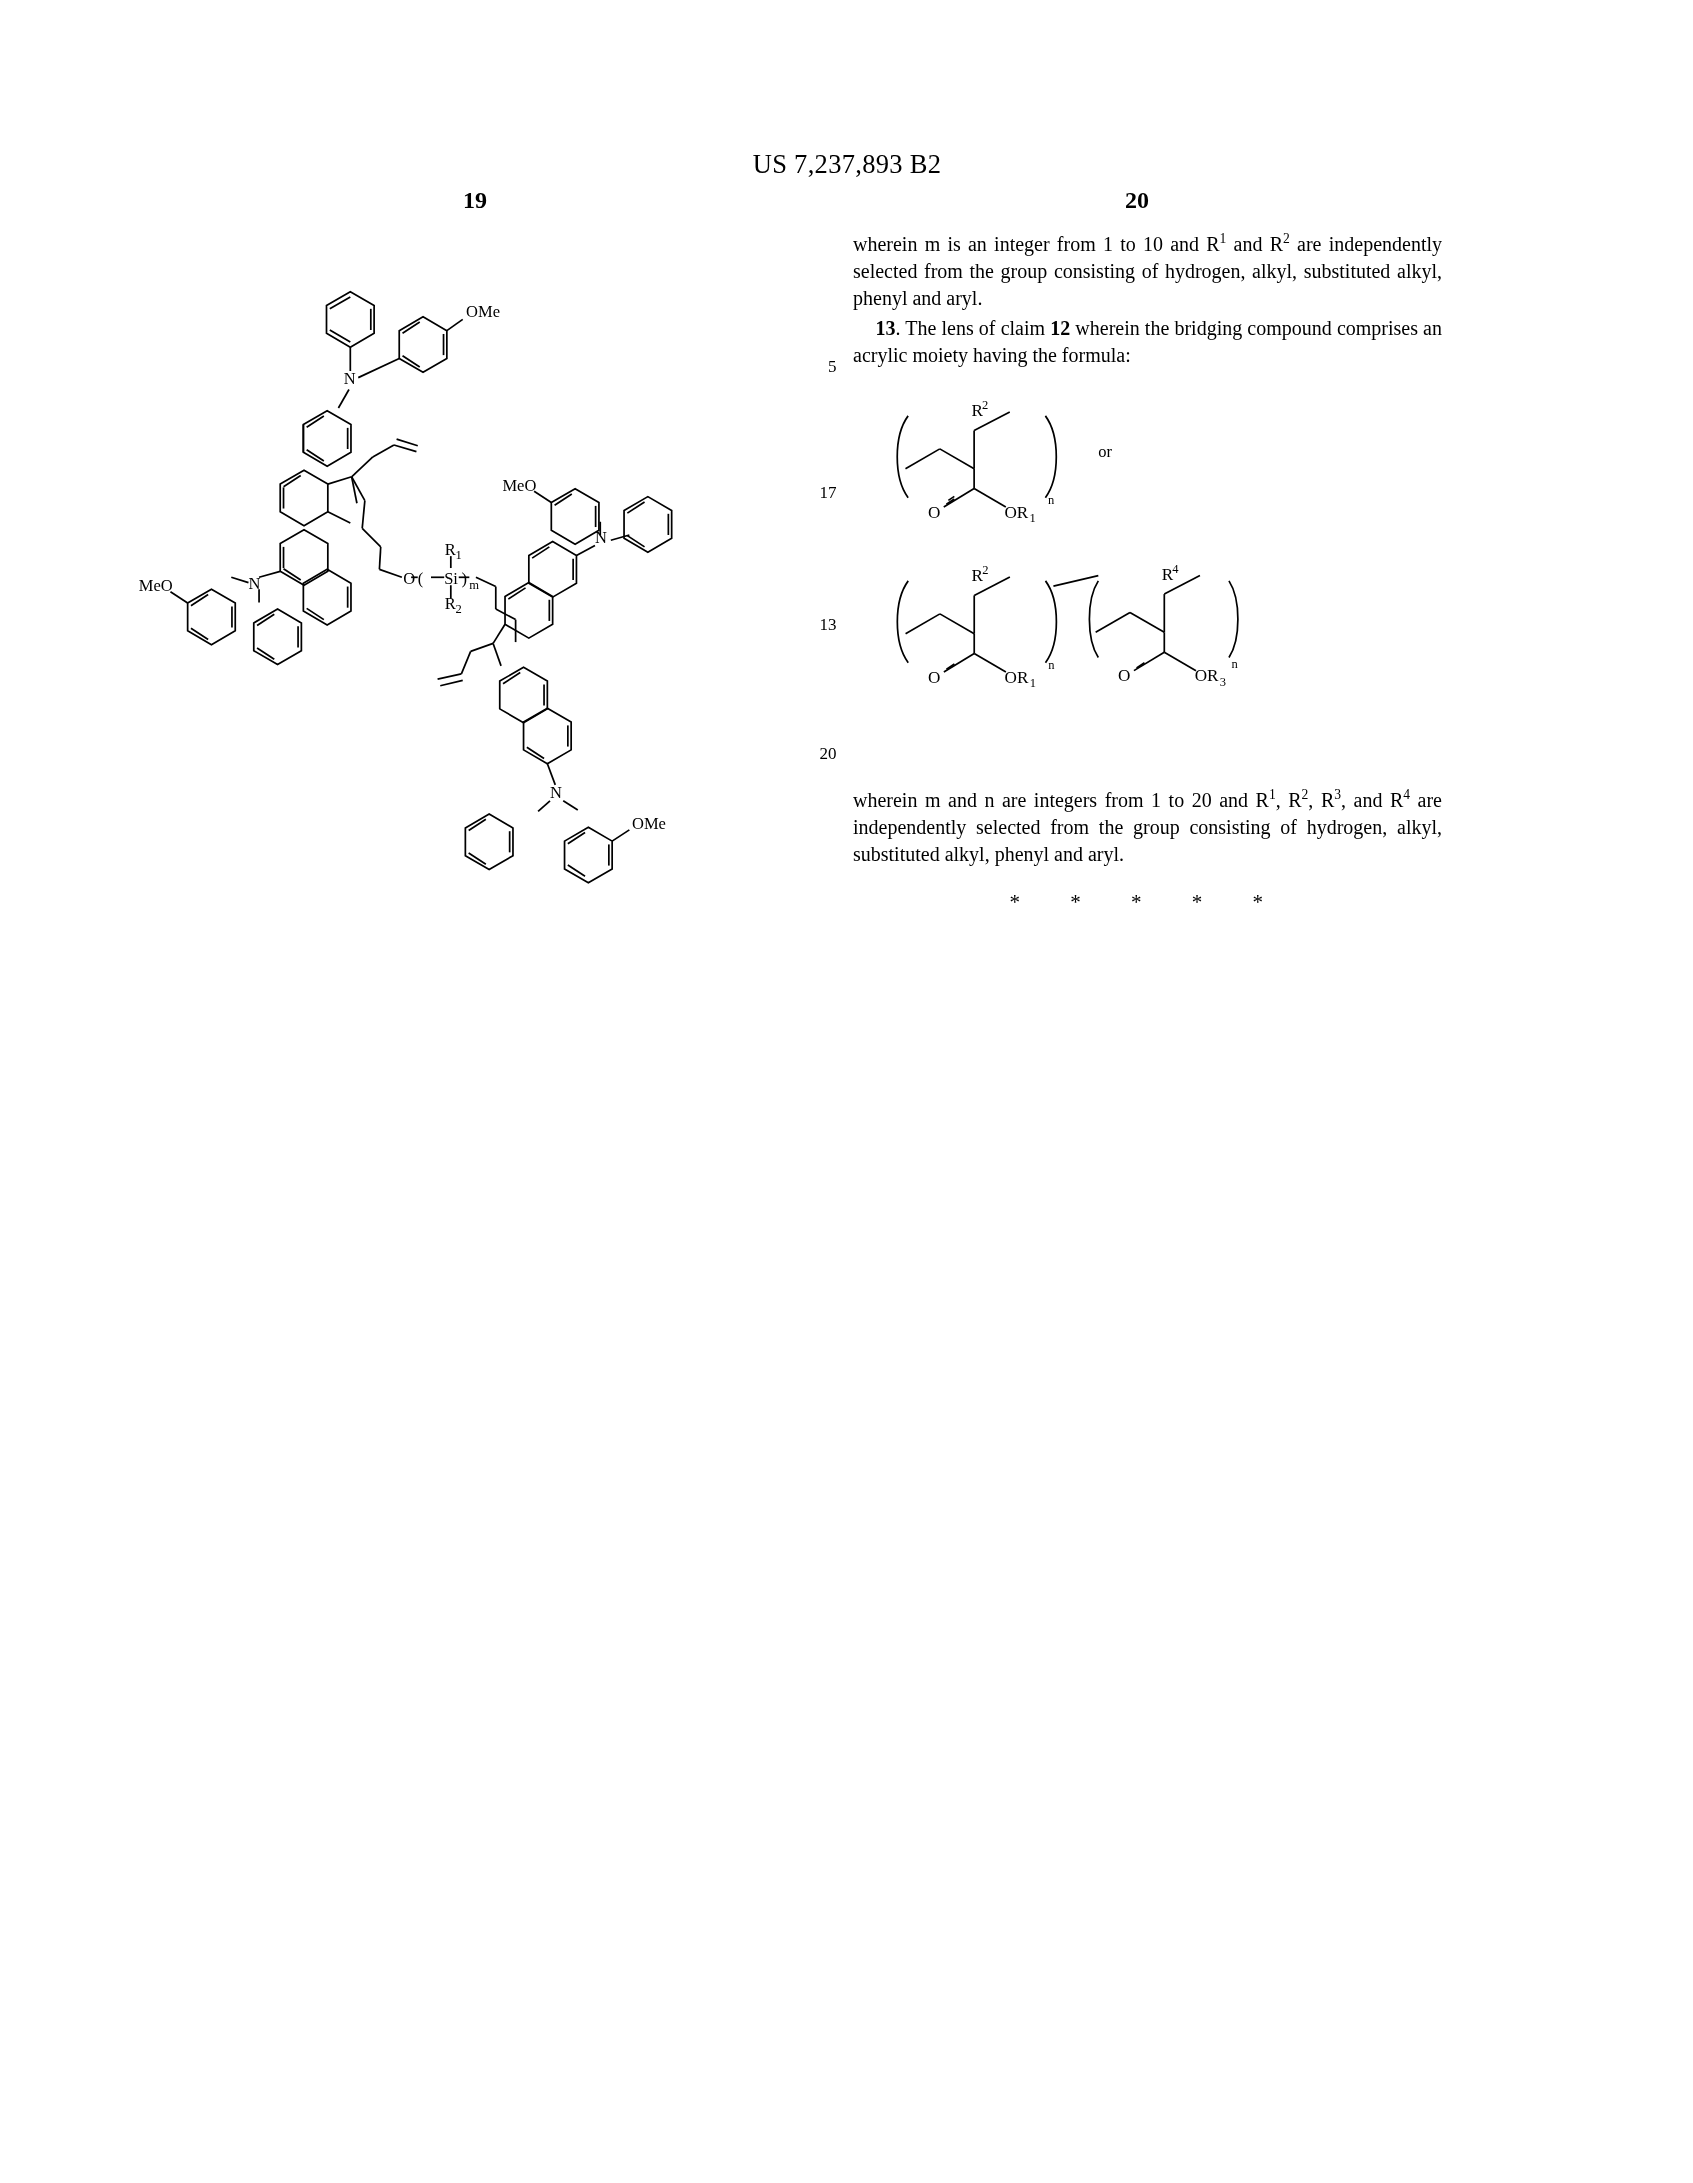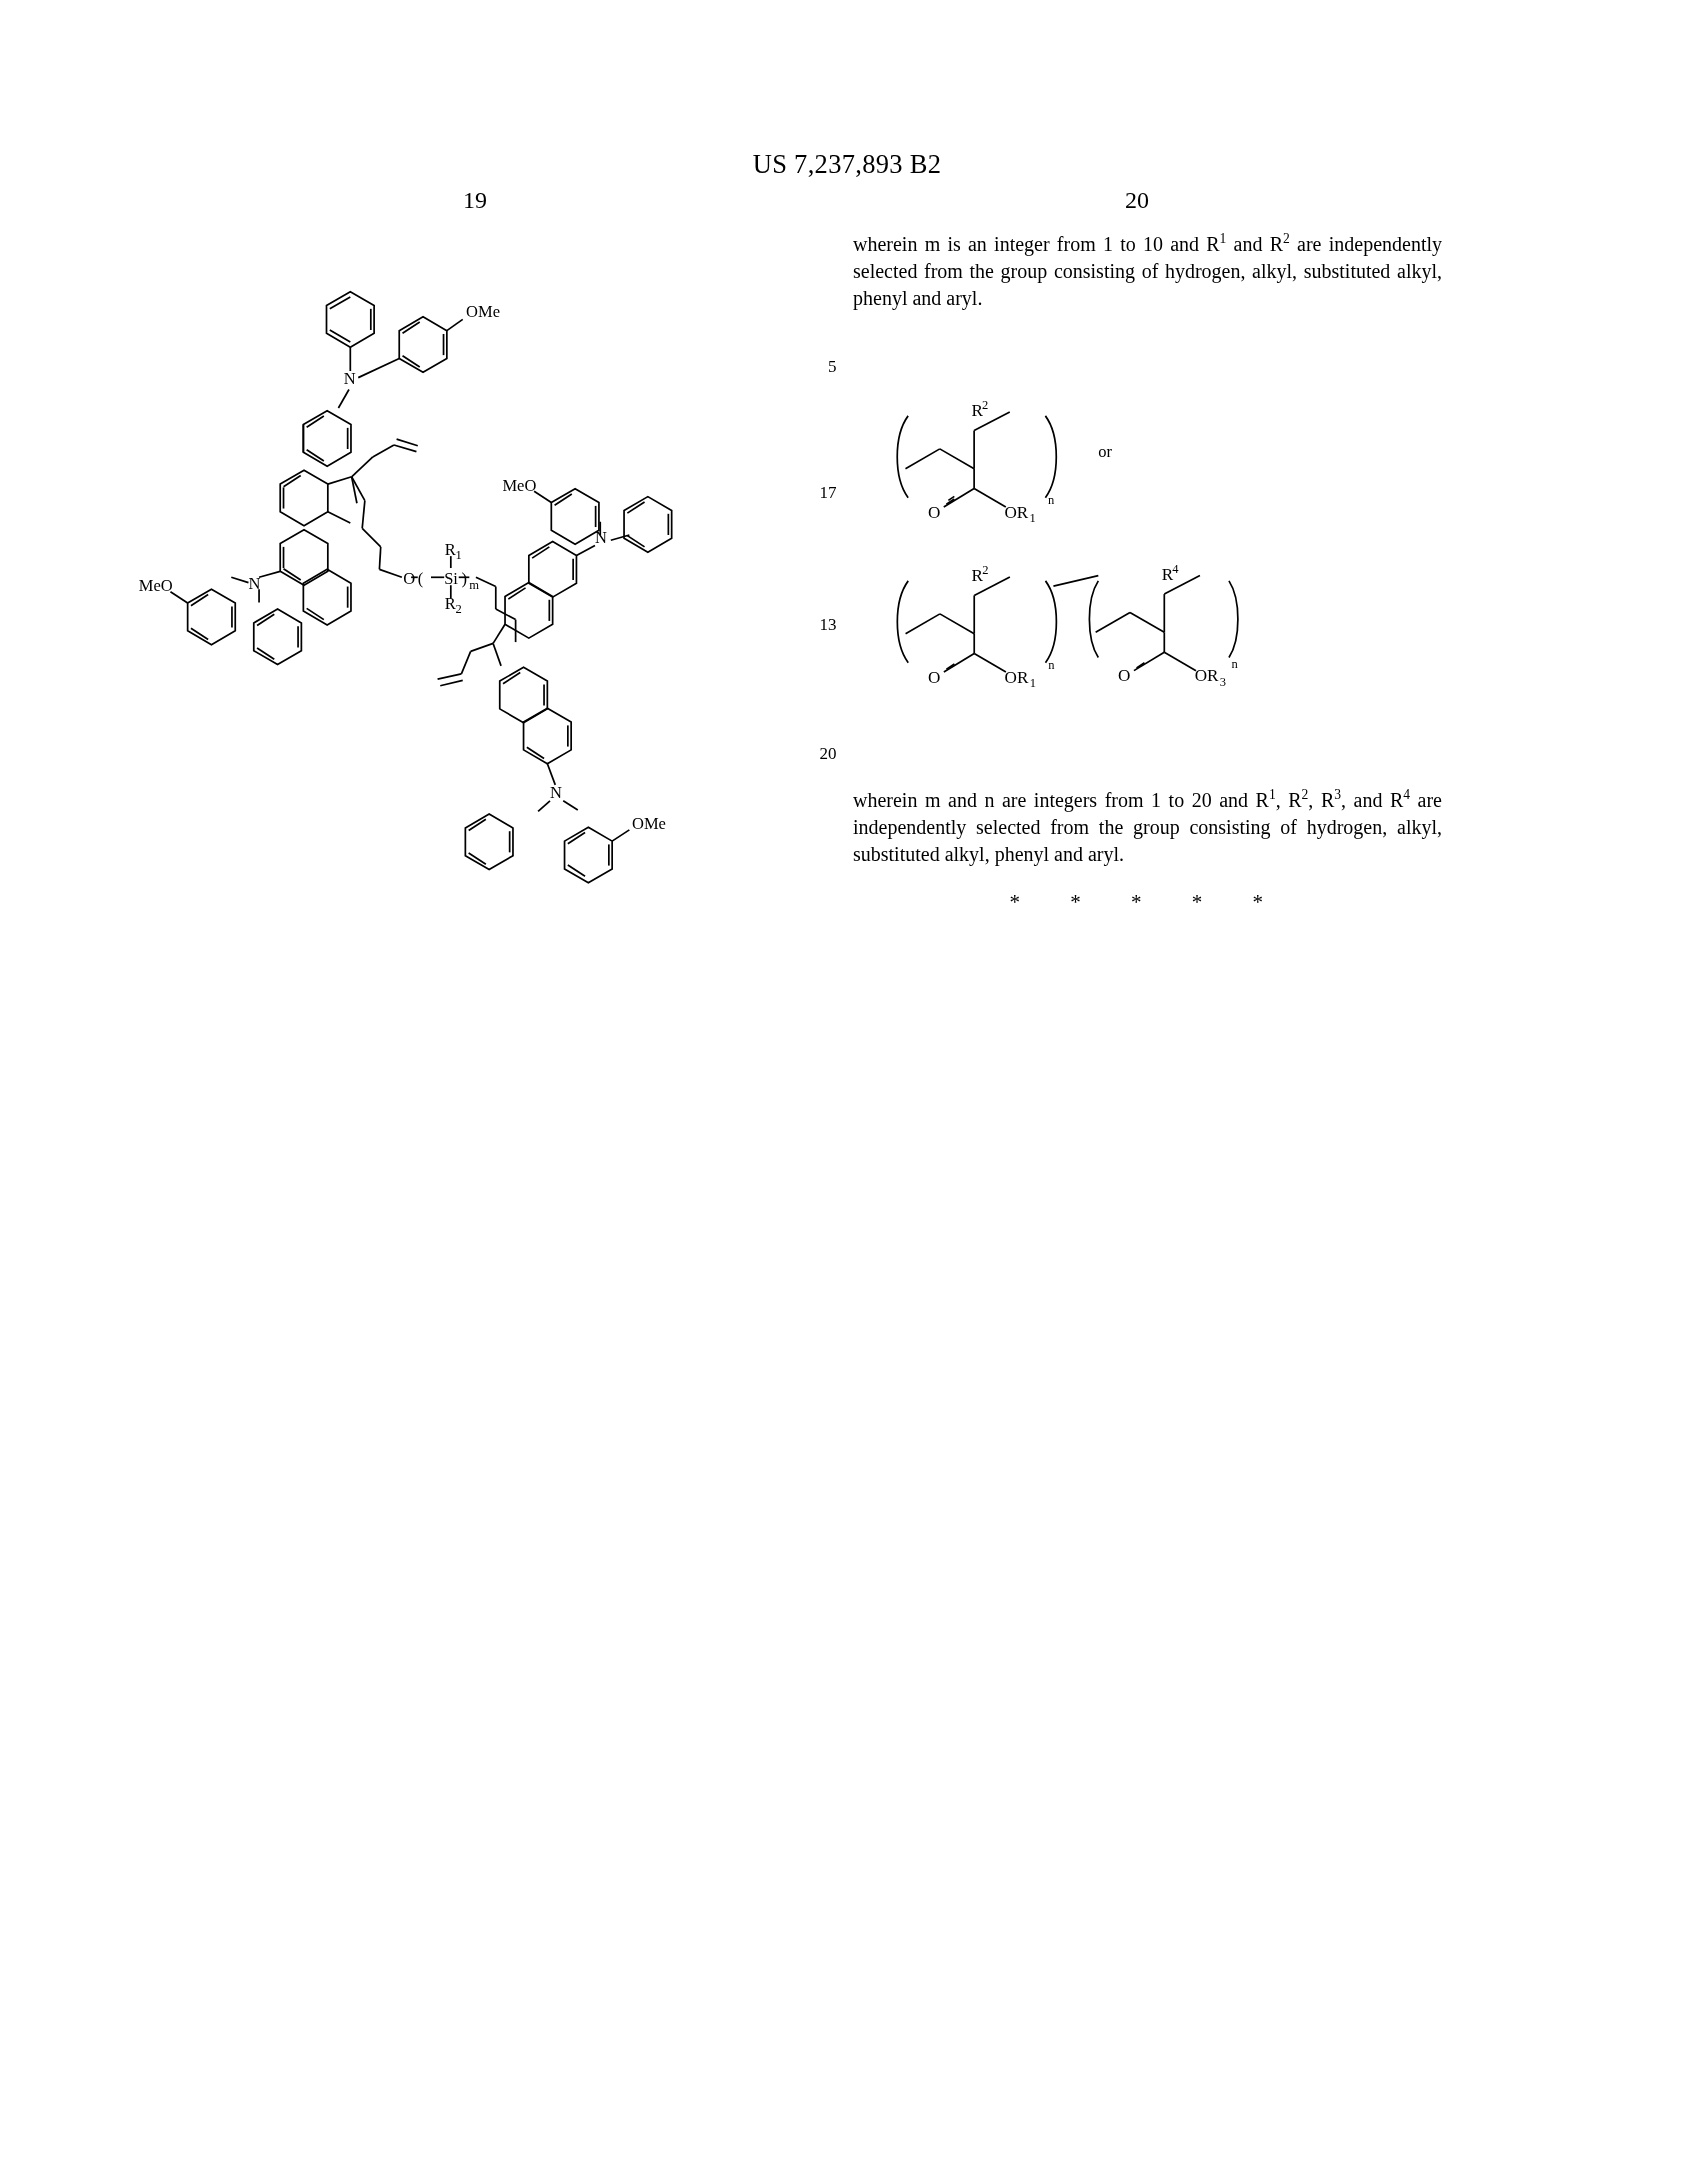"19" .col-num { font-weight: normal -> bold }
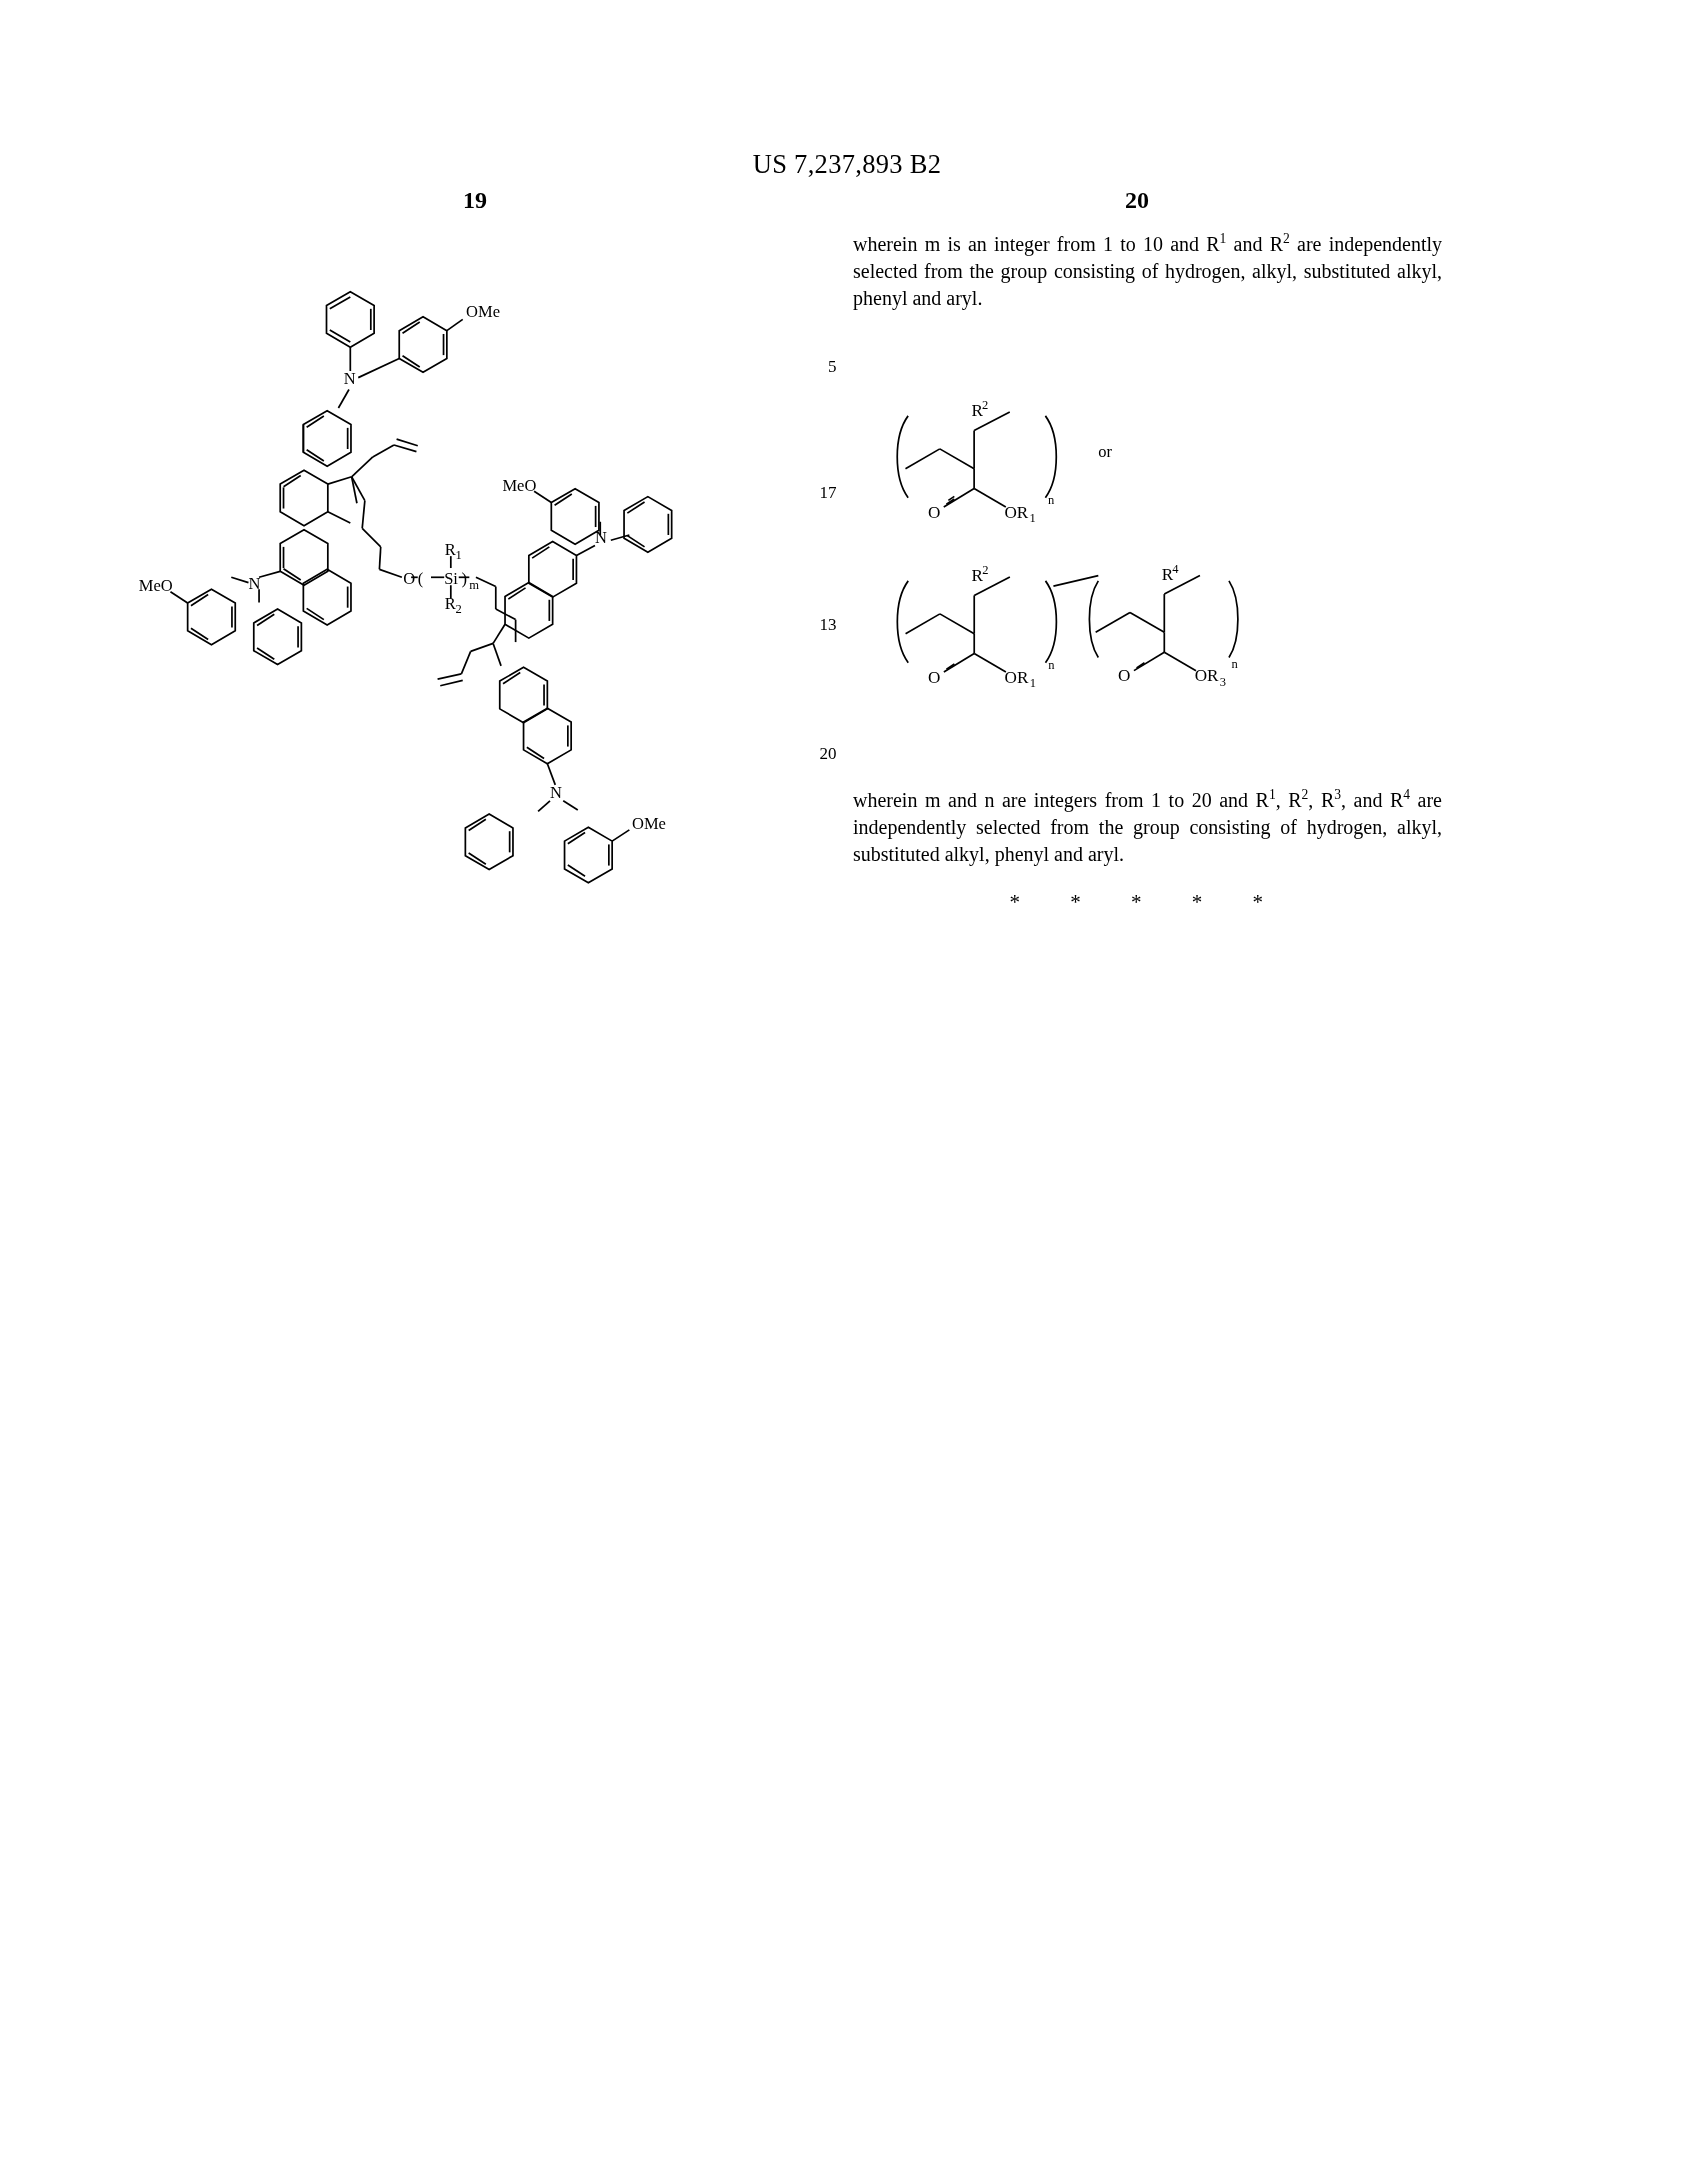"13. The lens of claim" p.indent { html: none -> <p><span>13</span><span>. The lens of claim </span><span>12</span><span> wherein the bridging compound comprises an acrylic moiety having the formula:</span></p> }
